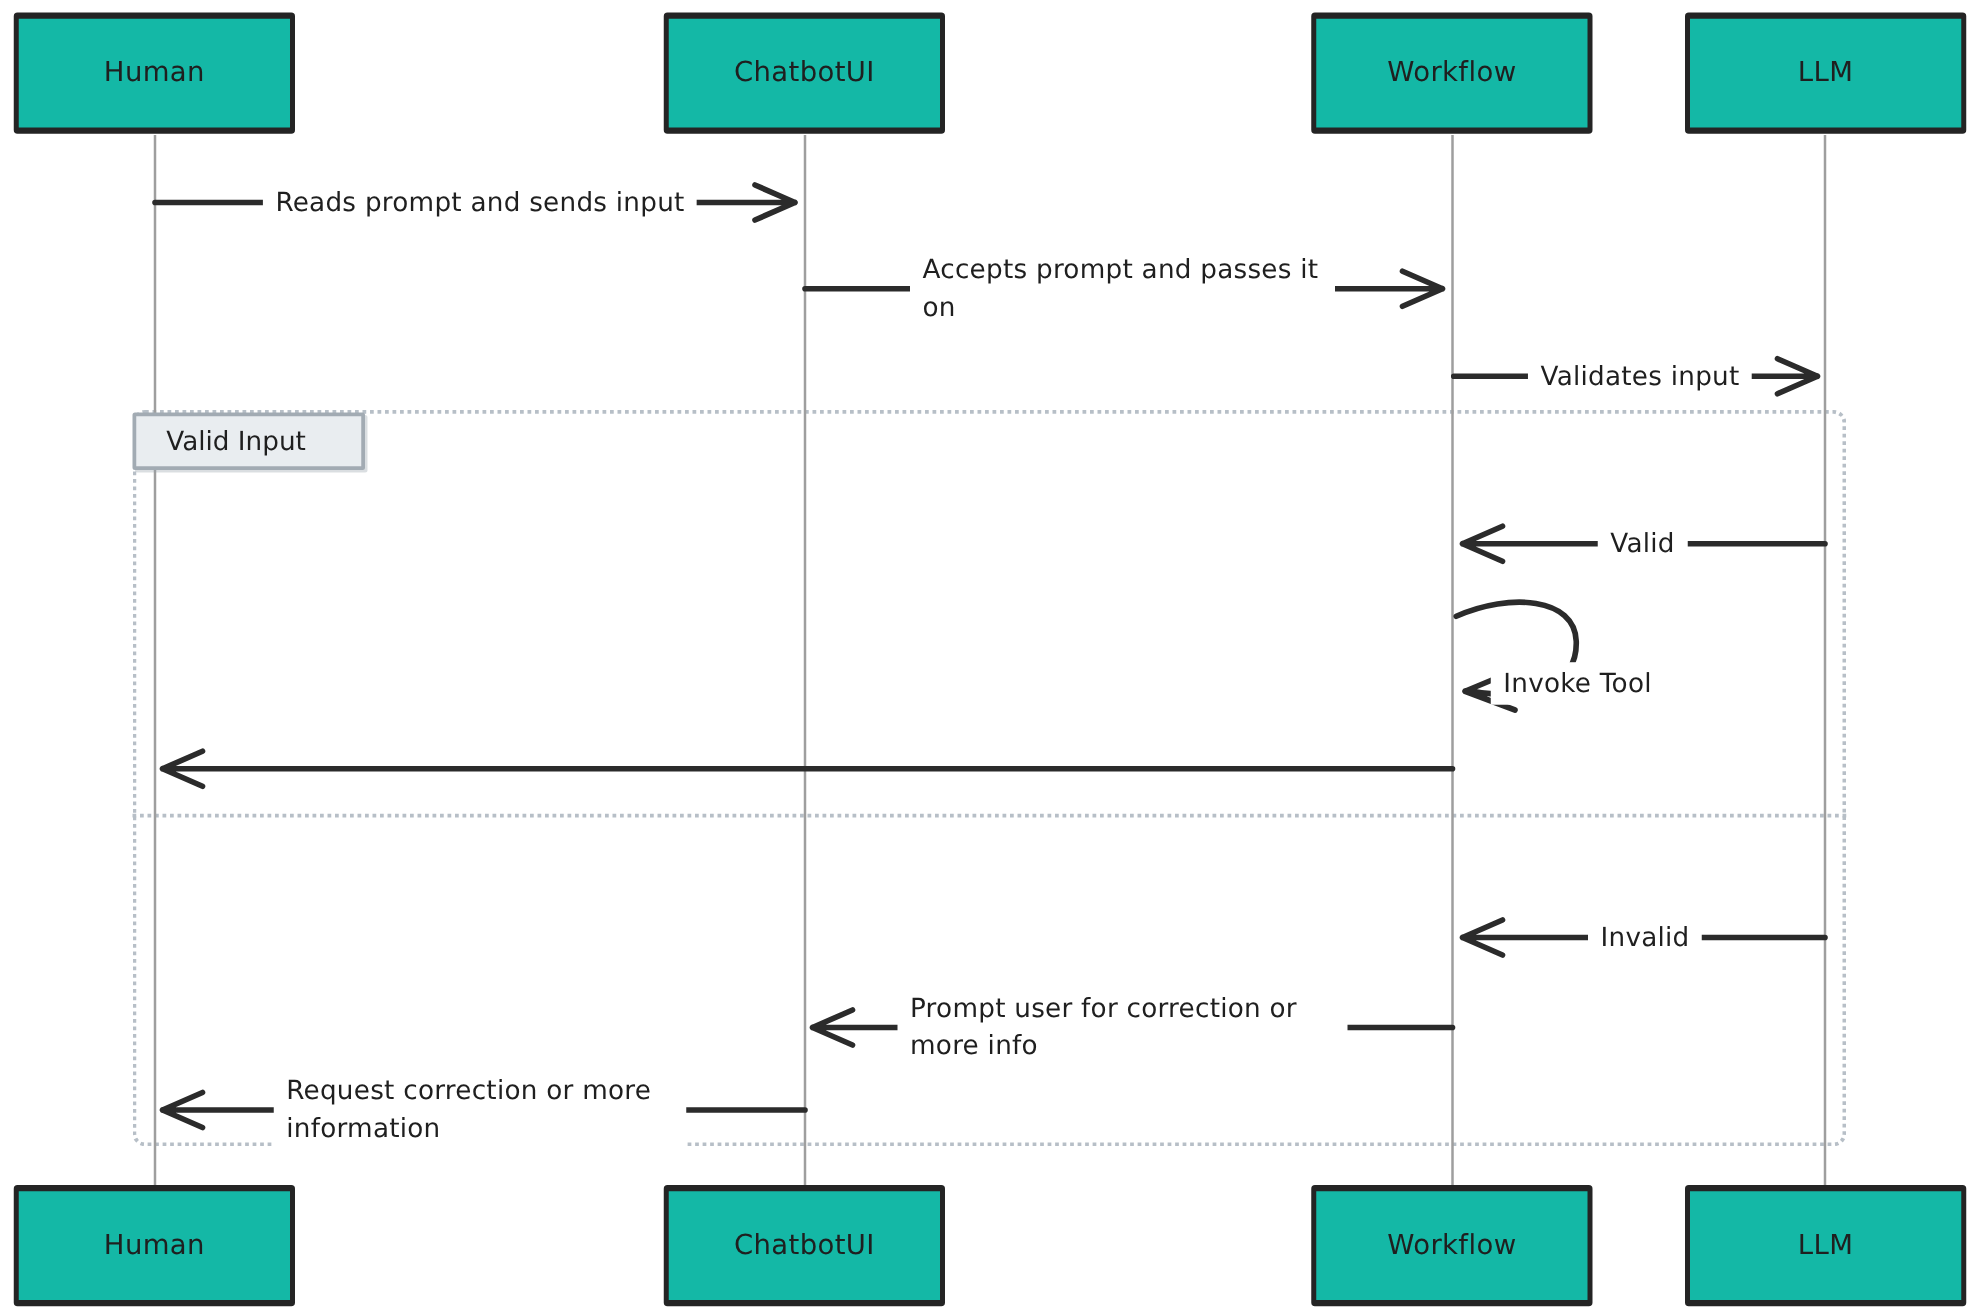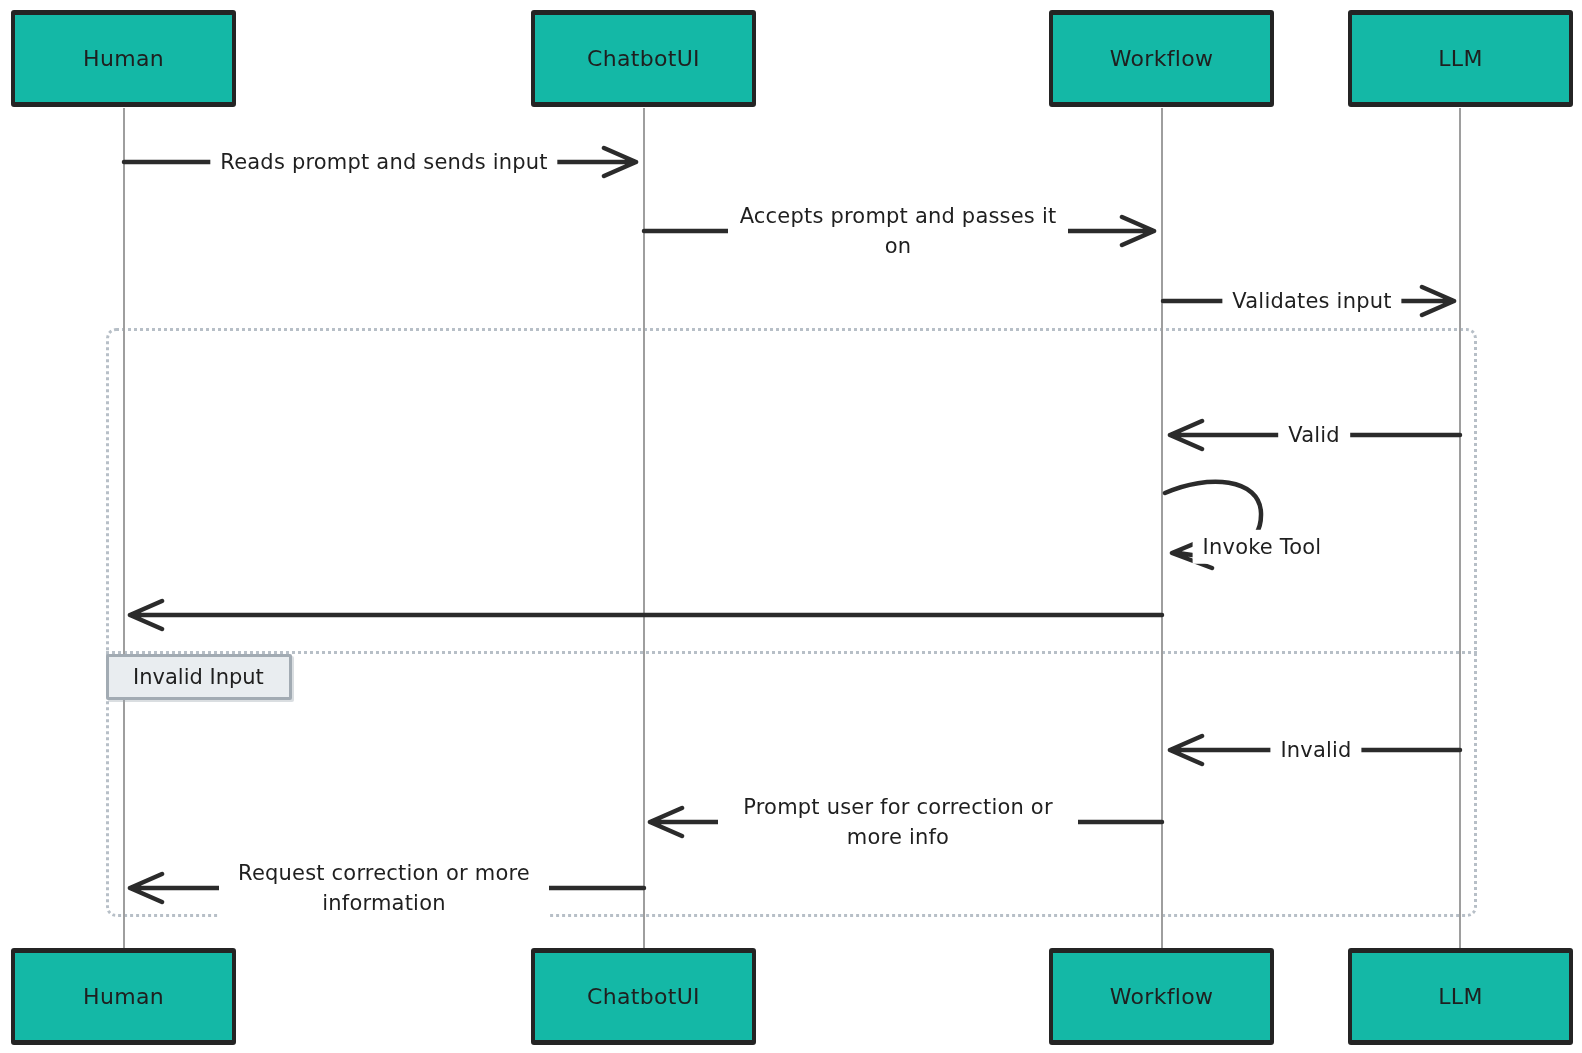"Reads prompt and sends input" .msg { text-align: center -> left }
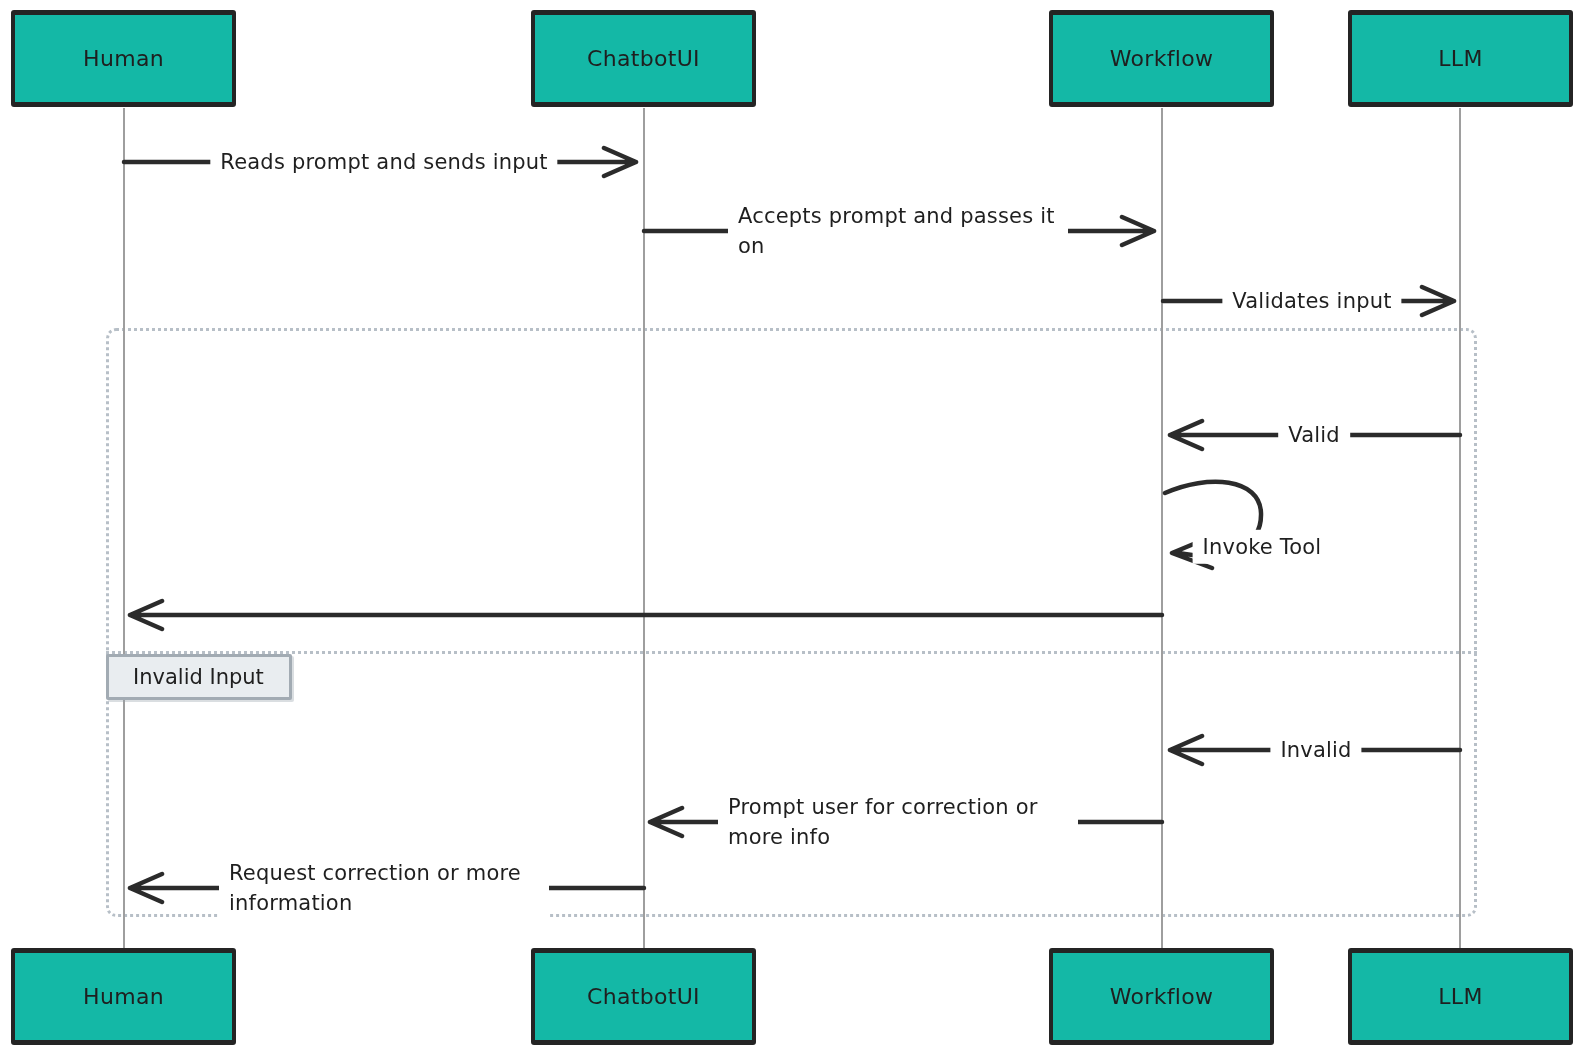"Valid Input" div.frame-label { html: none -> <div> <span>Valid Input</span> </div> }
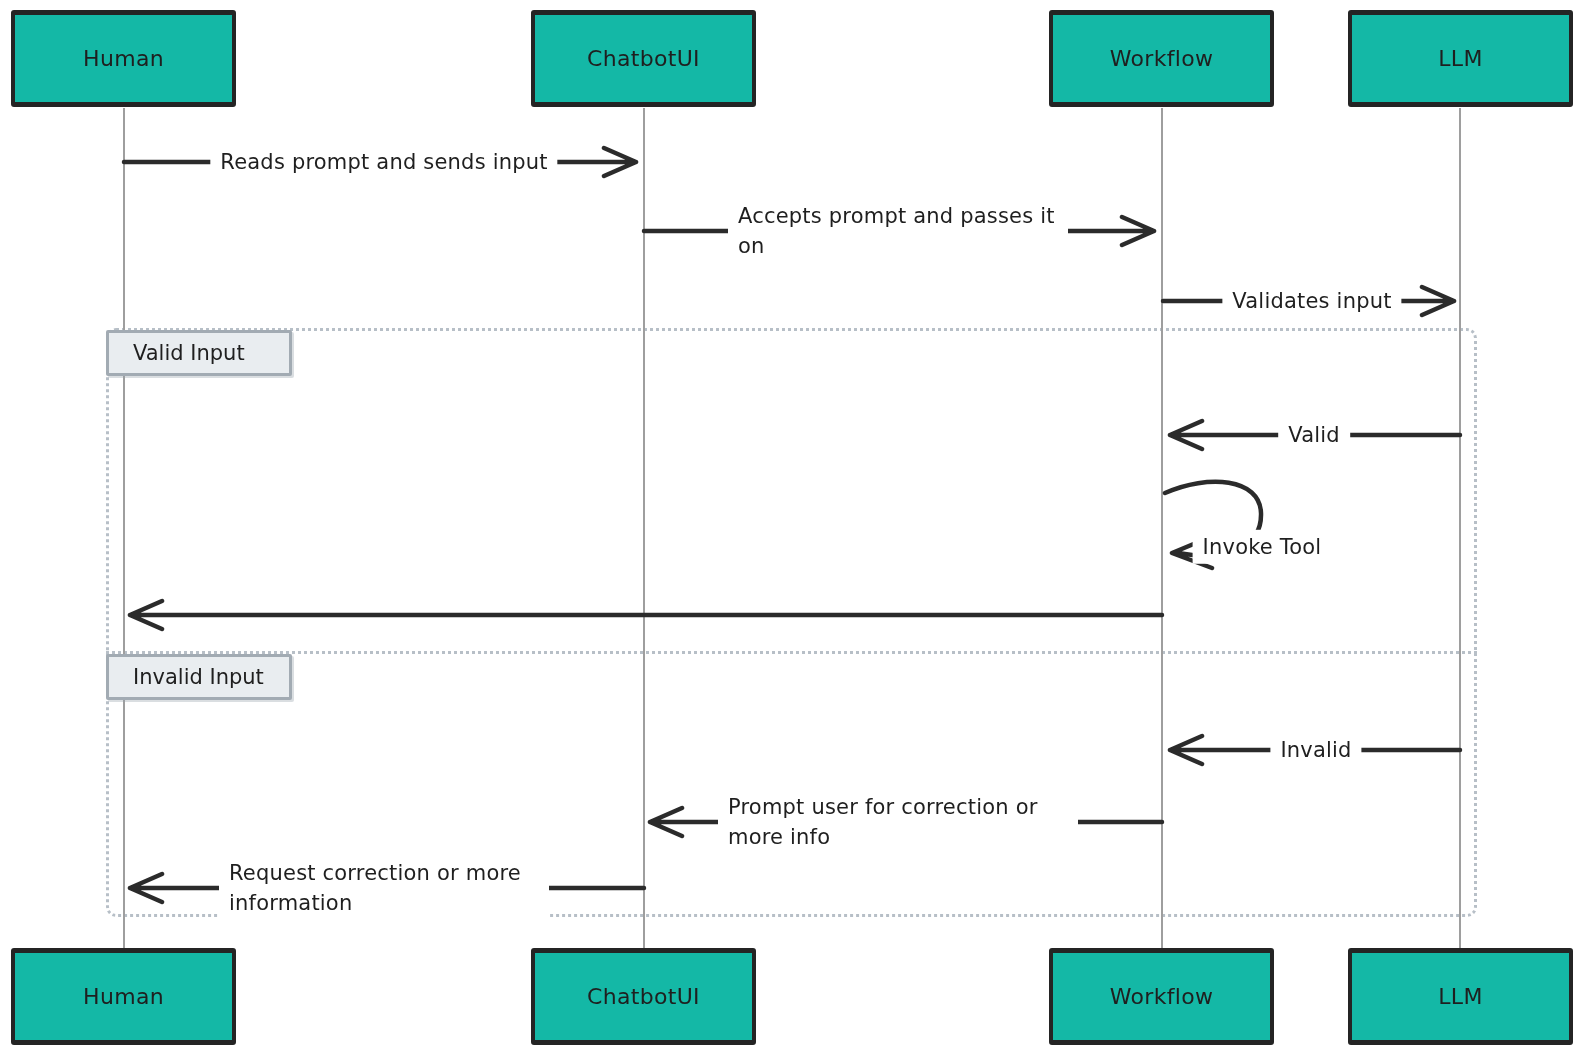"Invalid Input" div.frame-label { html: <div> <span>Invalid Input</span> </div> -> none }
